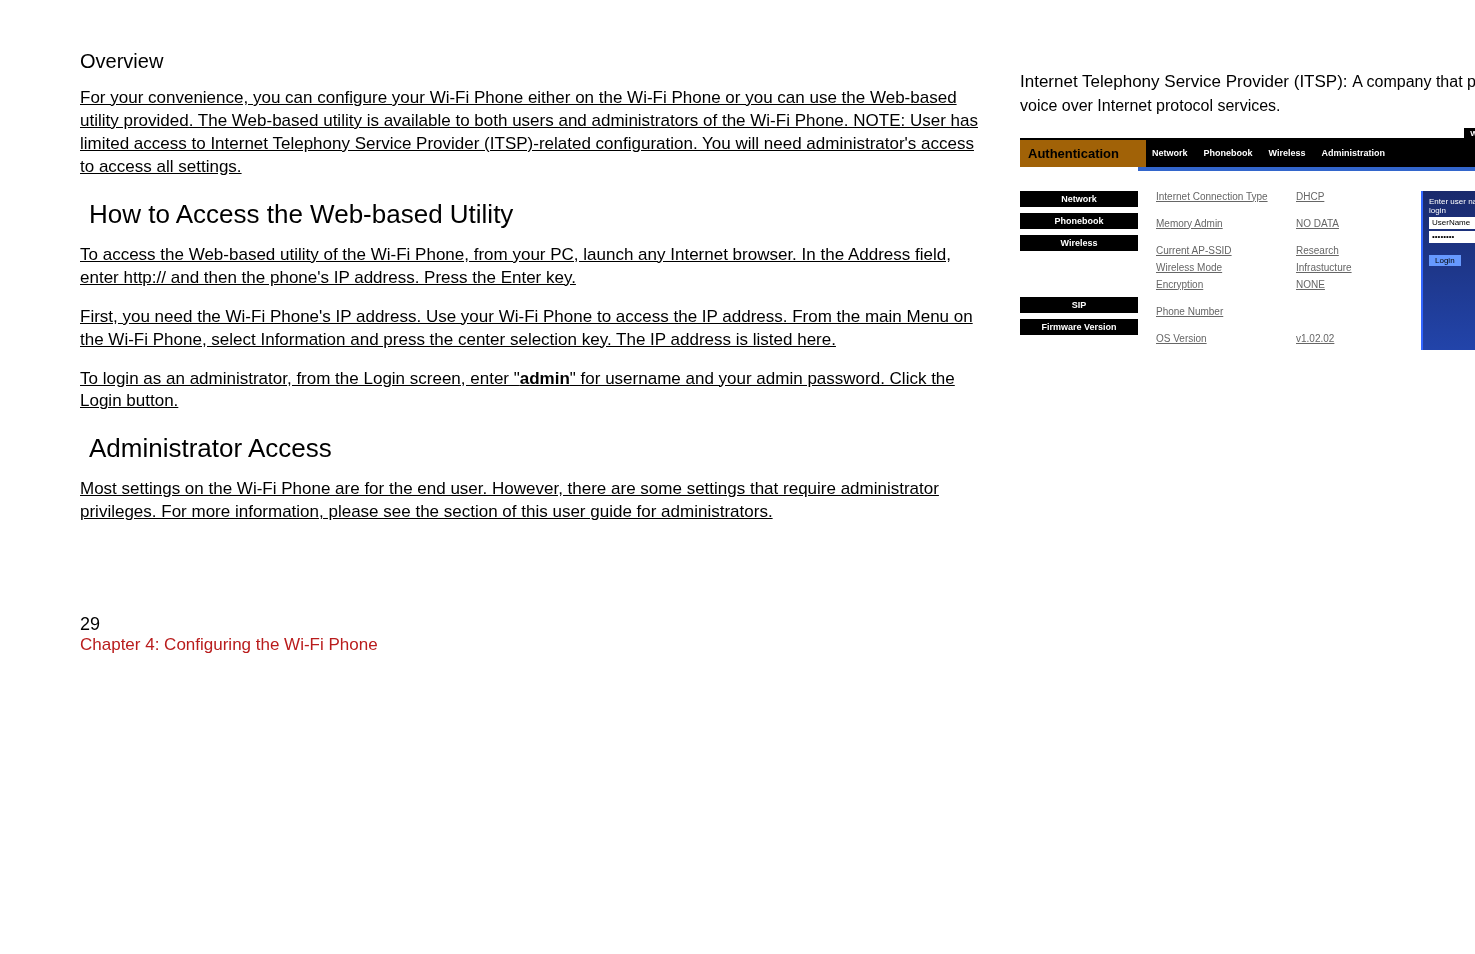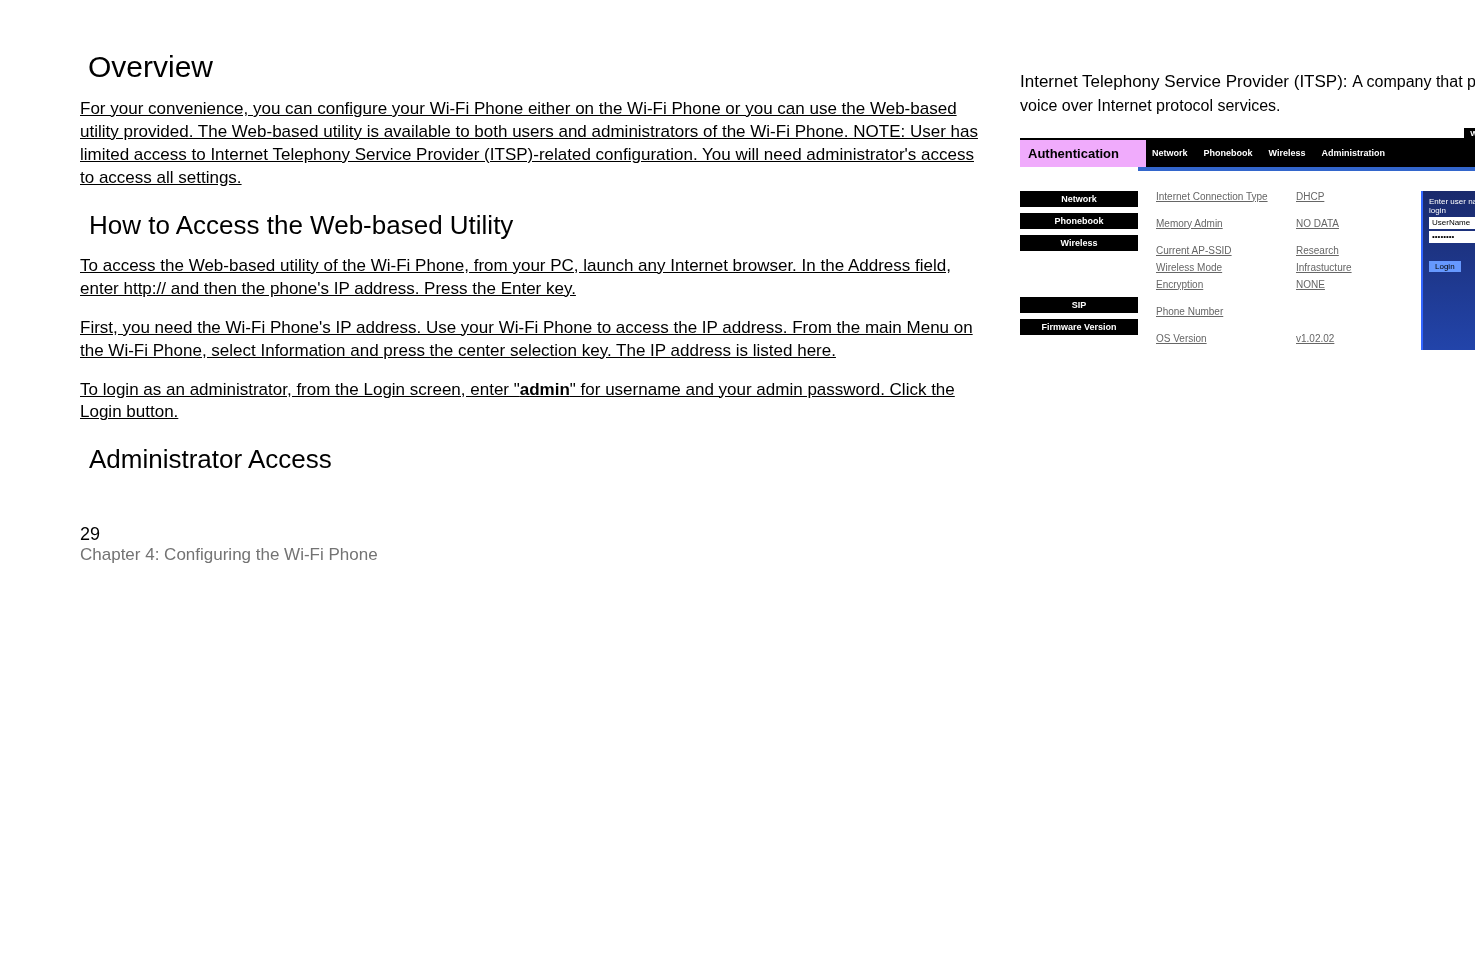"Overview" h1 { font-size: 30px -> 20px; margin: 0 0 14px 8px -> 0 0 14px 0 }
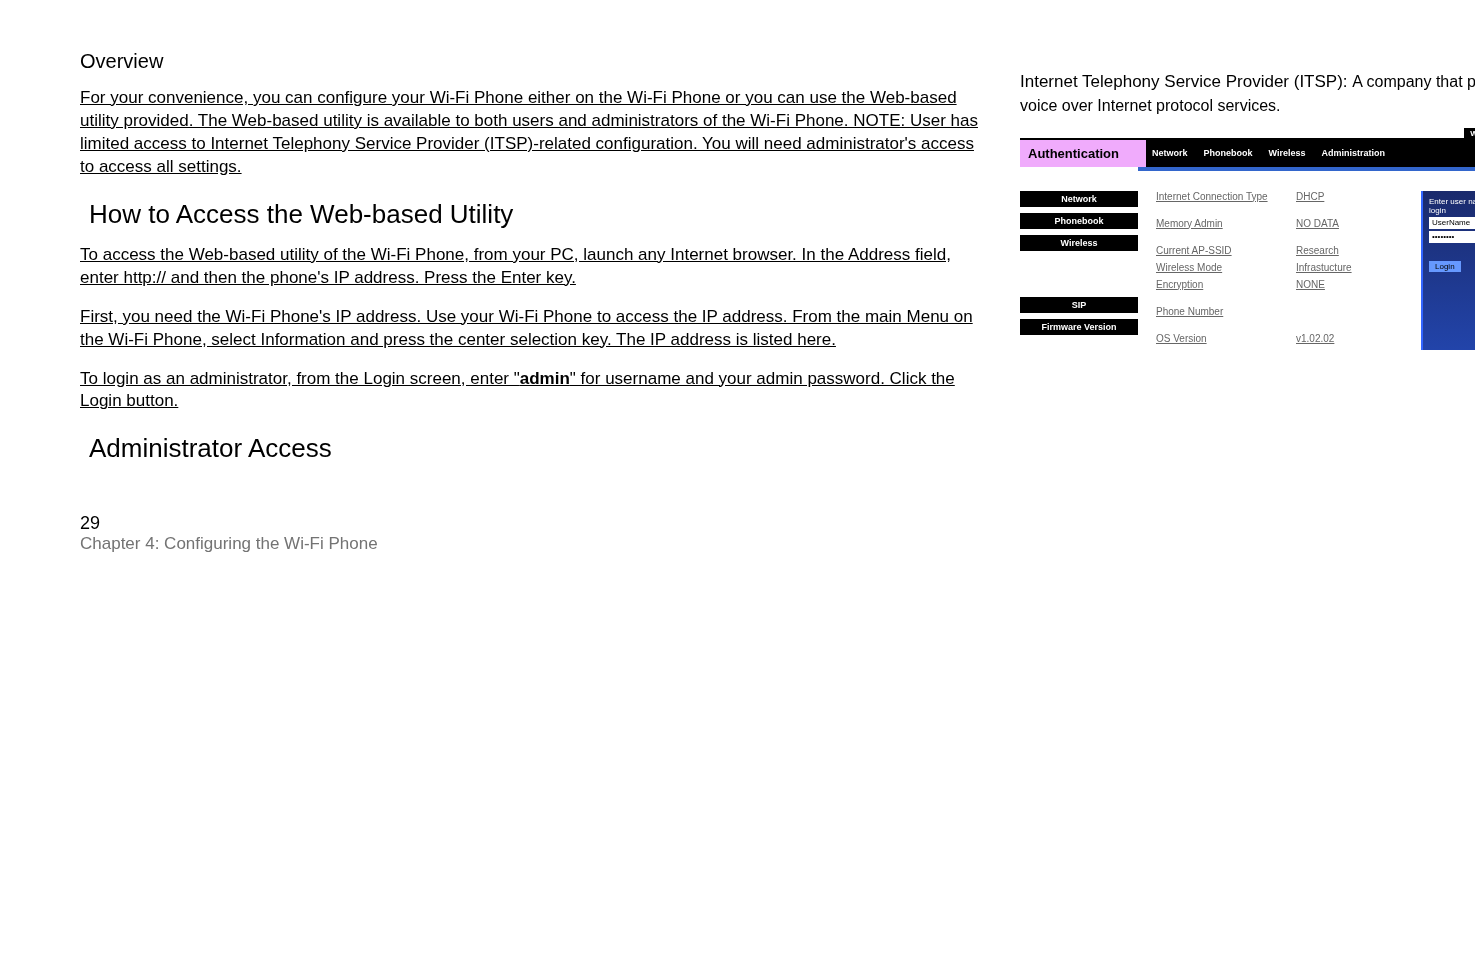"Authentication" .shot-auth { background: #f0abfc -> #a16207 }
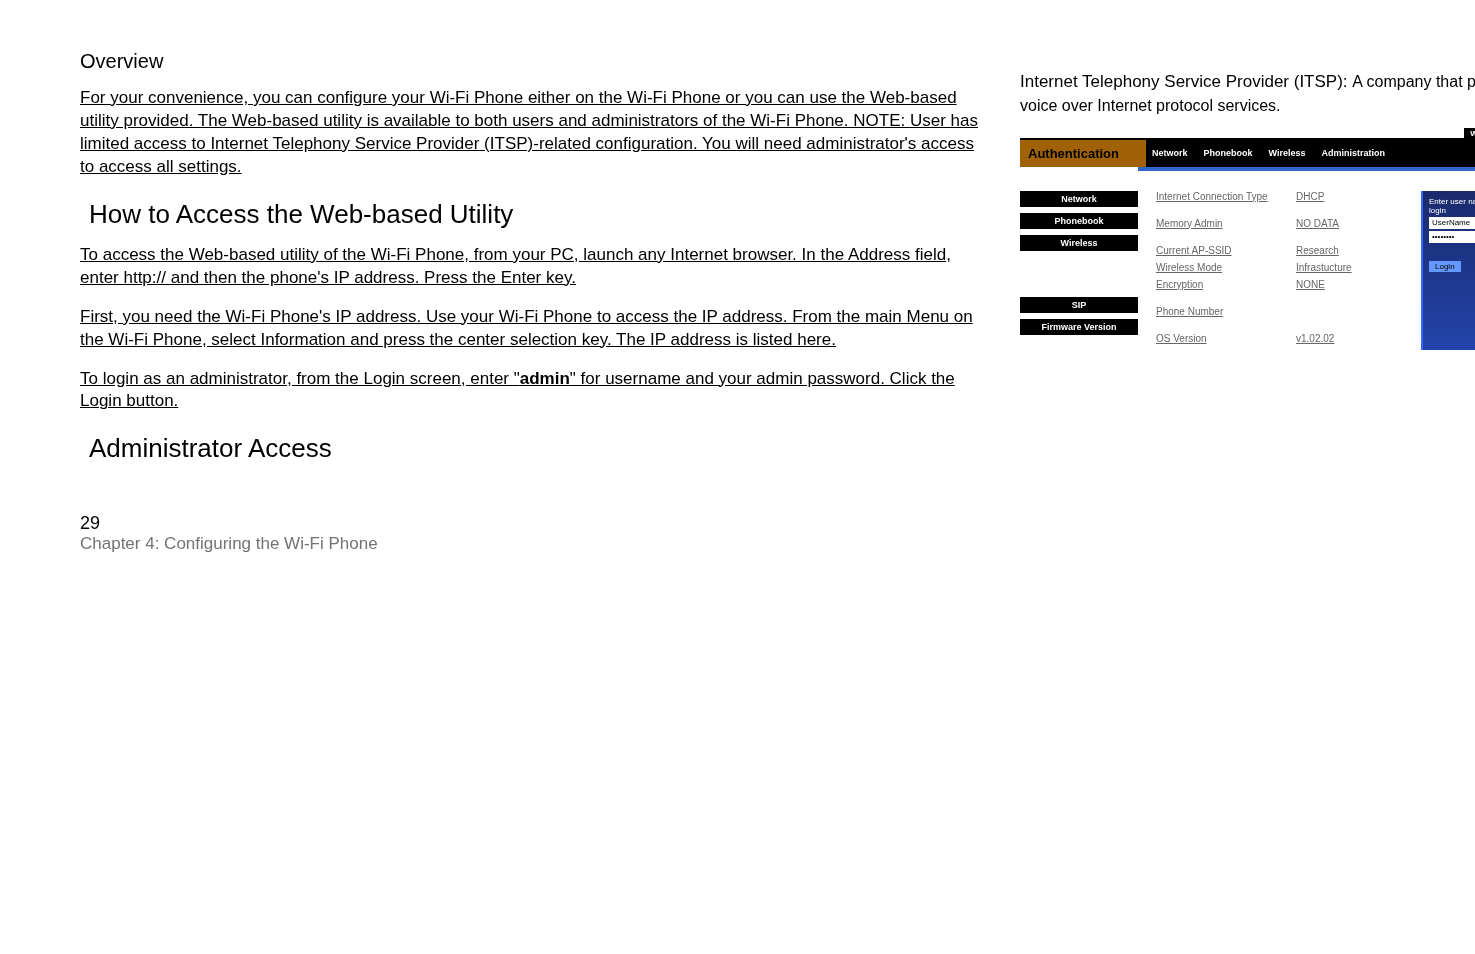"Login" .shot-login .btn { margin-top: 16px -> 10px }
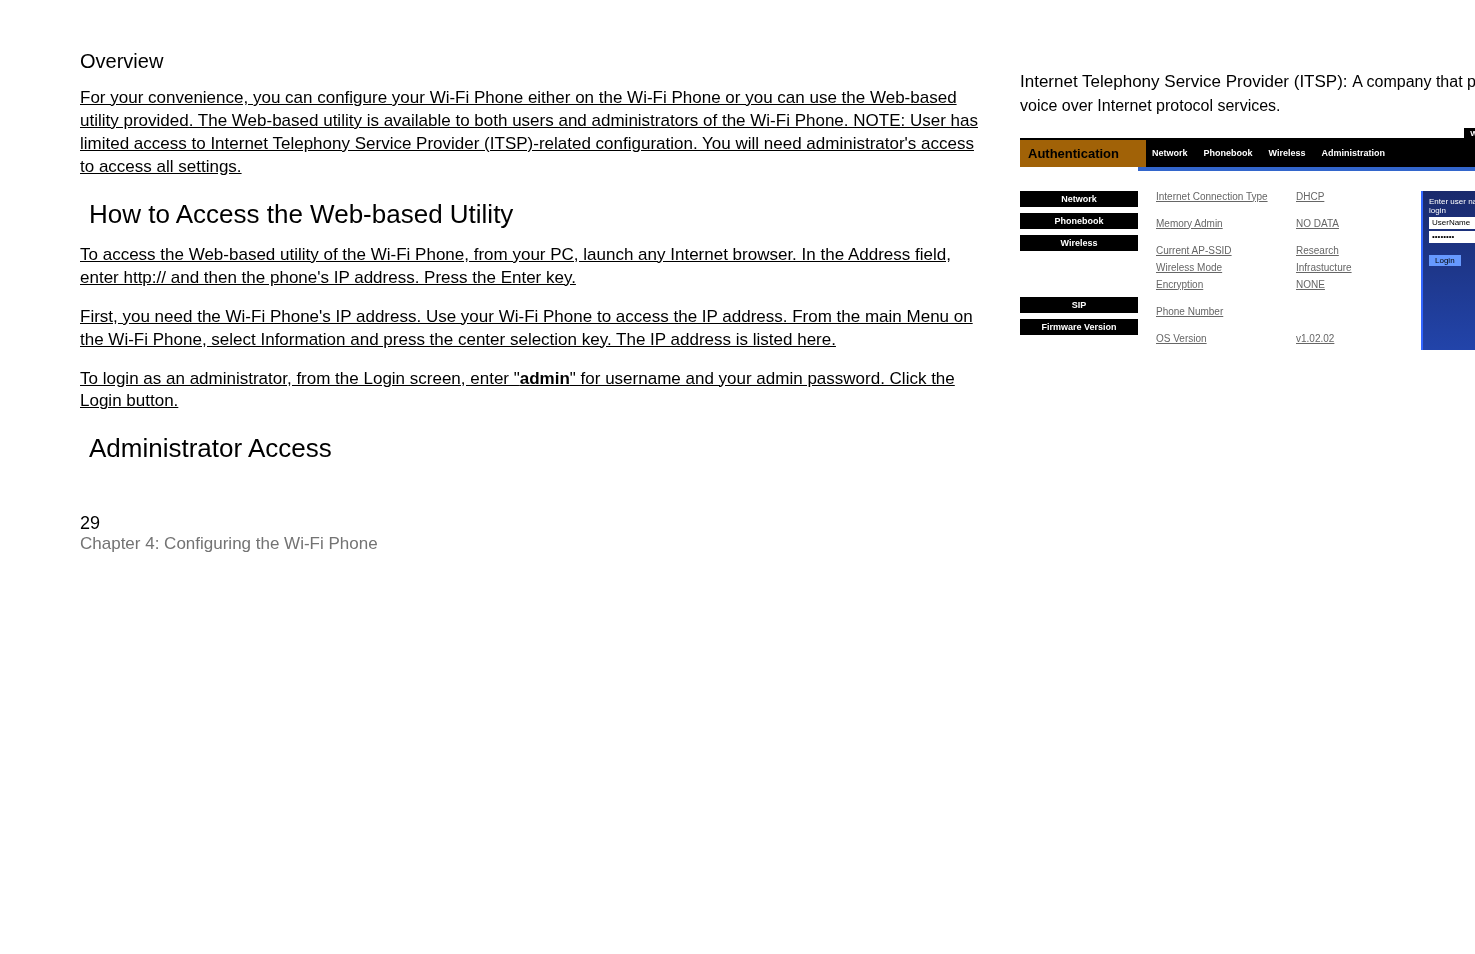"Most settings on the Wi-Fi" p { html: none -> <p>Most settings on the Wi-Fi Phone are for the end user. However, there are some settings that require administrator privileges. For more information, please see the section of this user guide for administrators.</p> }
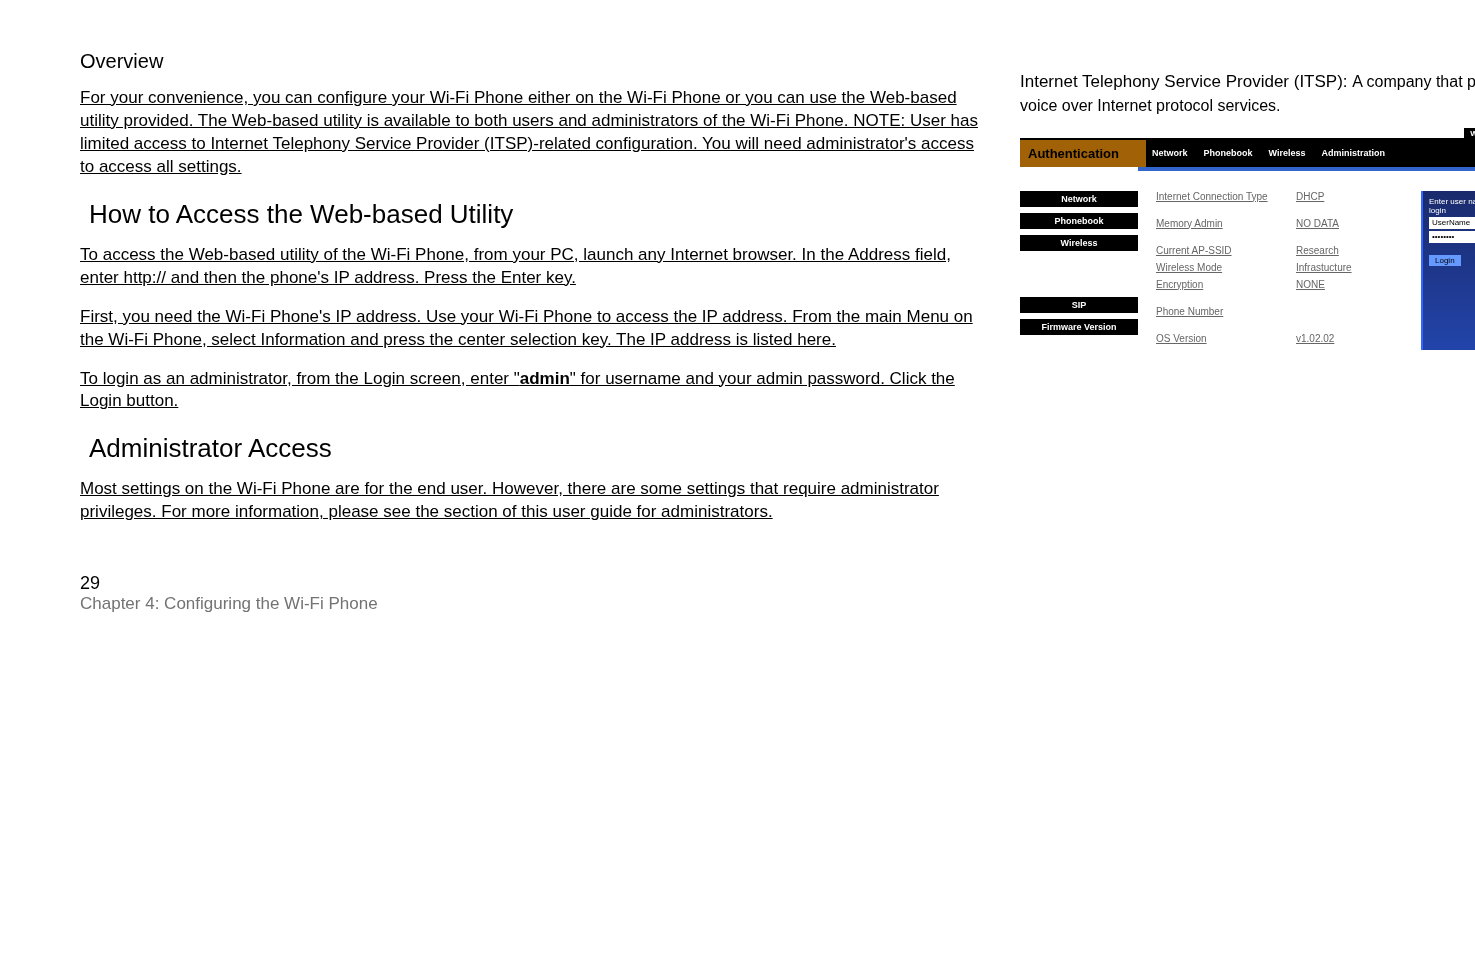"29" .footer { margin-top: 49px -> 90px }
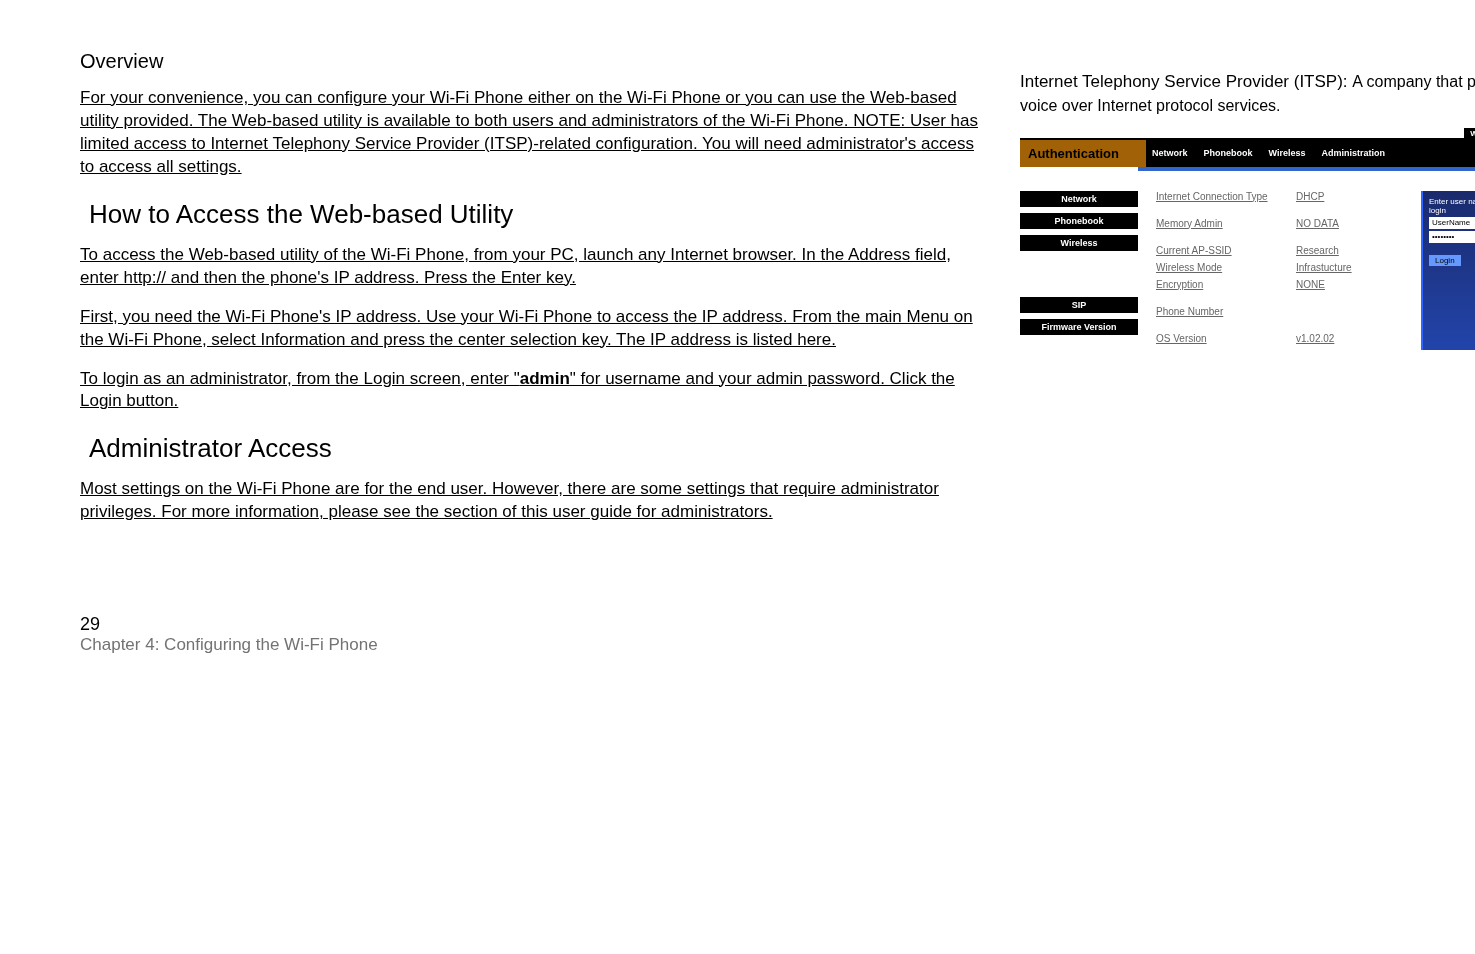"Chapter 4: Configuring the Wi-Fi" .footer .chapter { color: #737373 -> #b91c1c }
